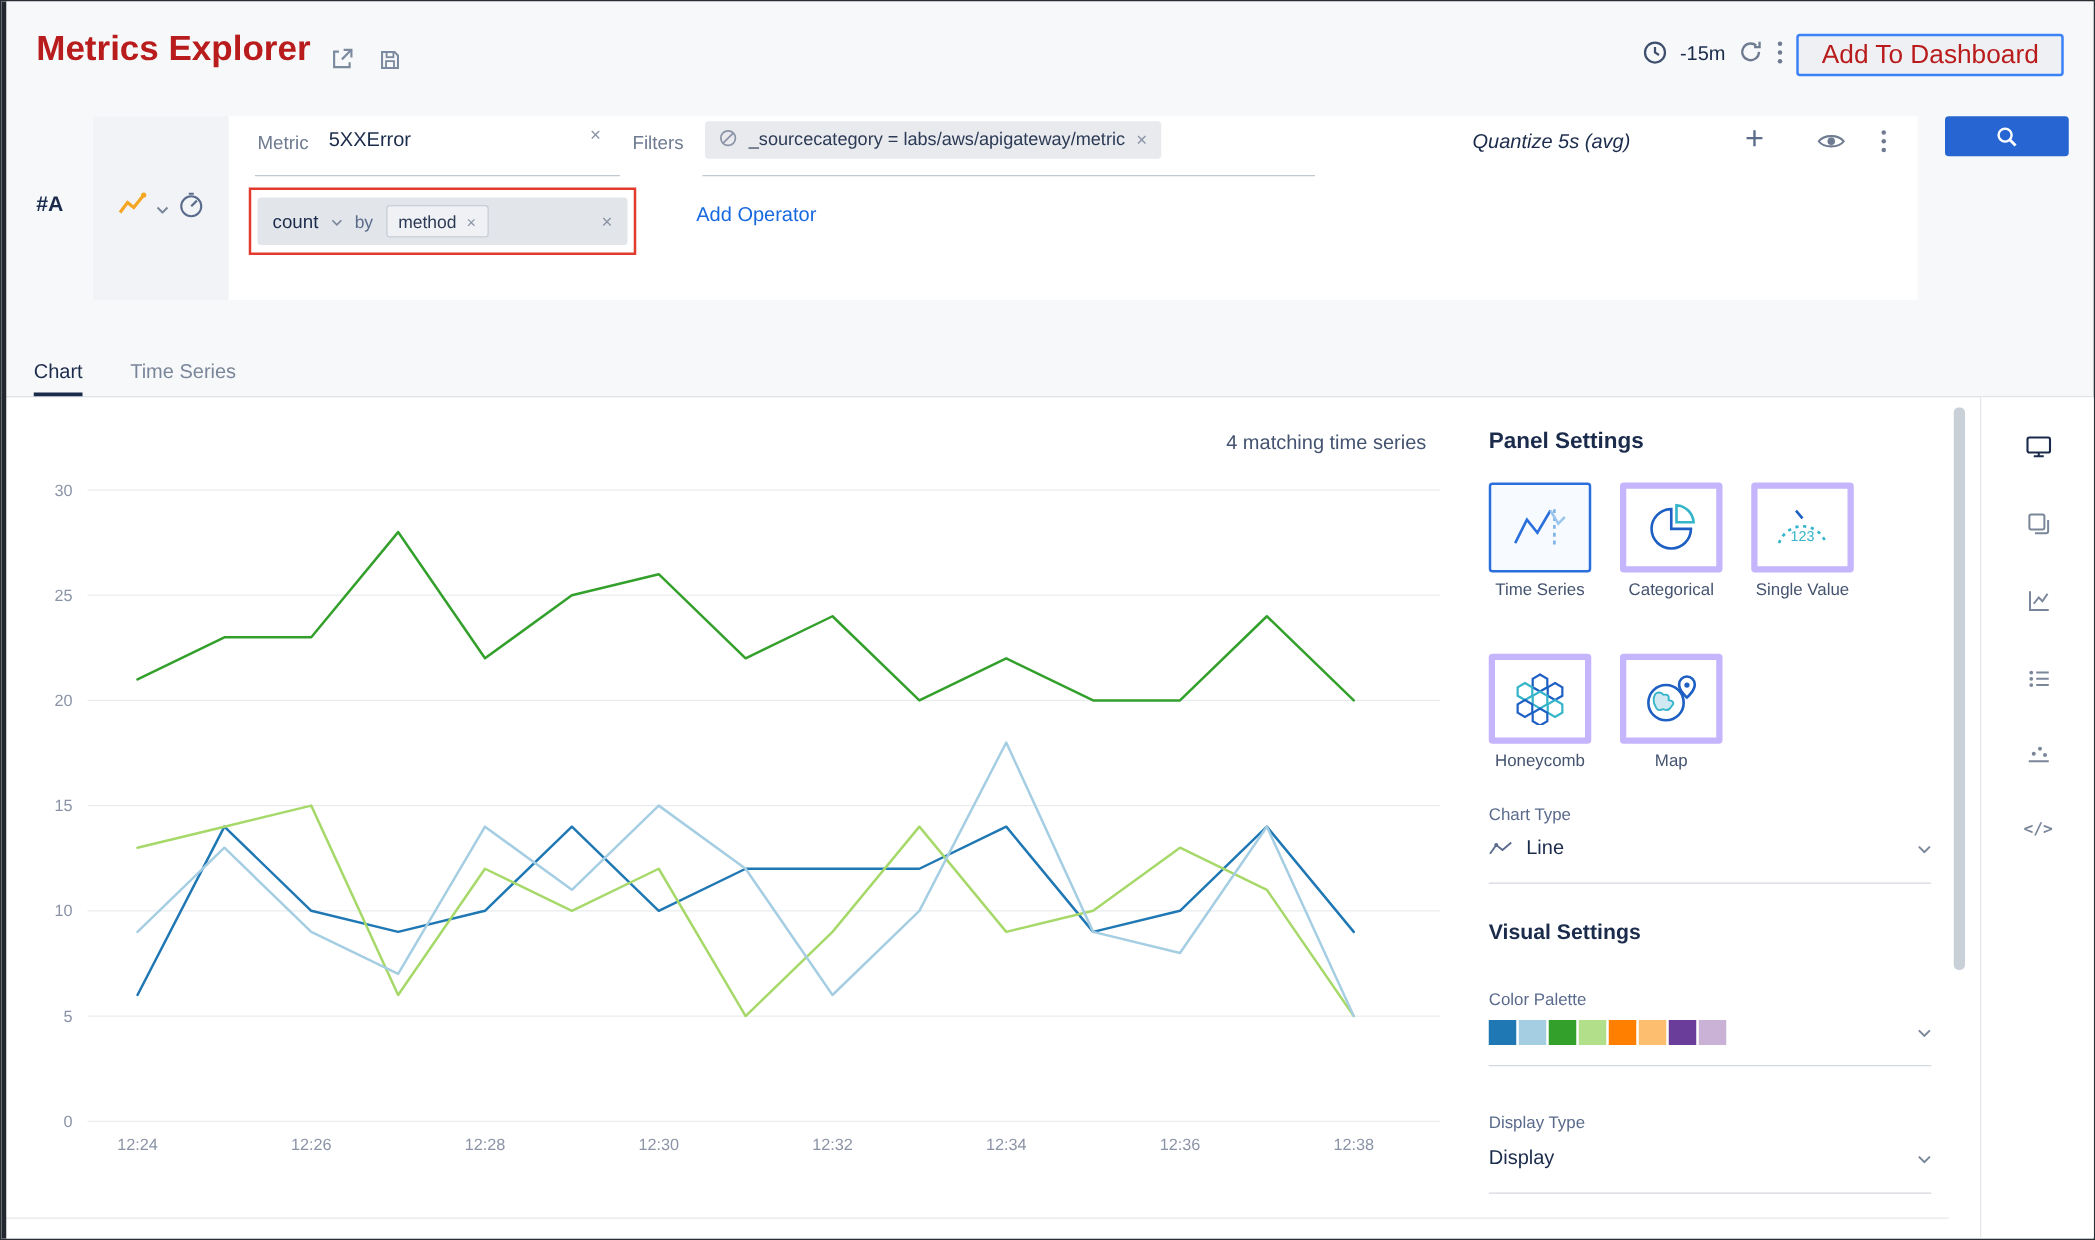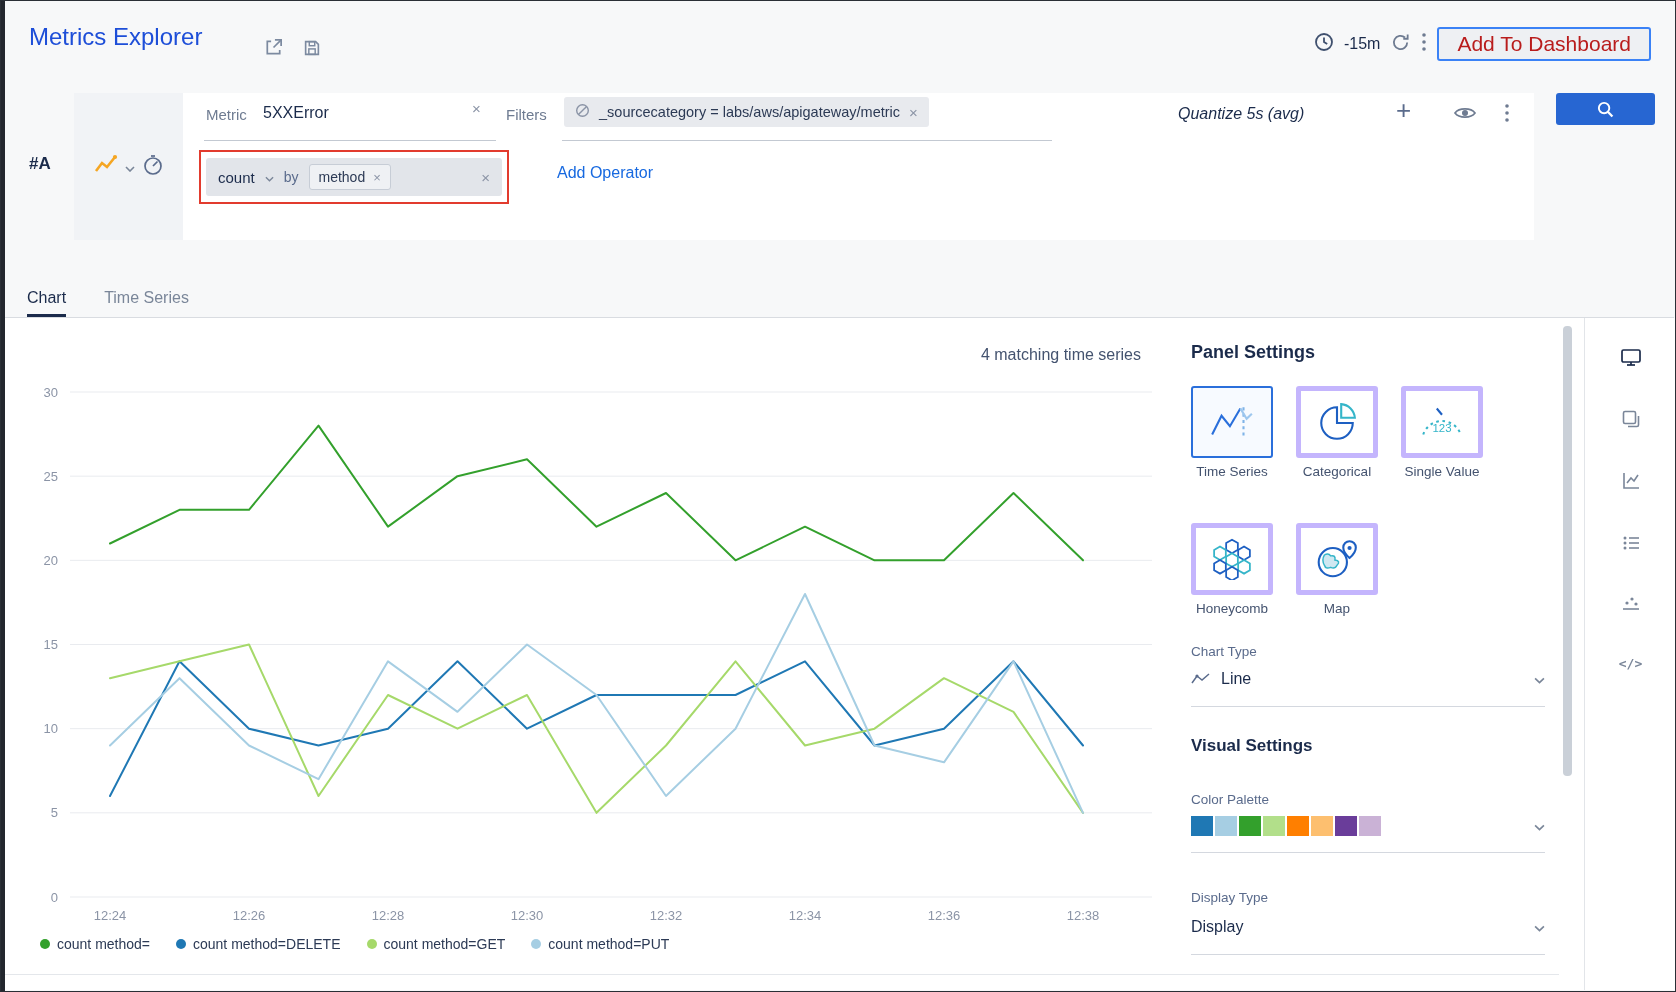"Metrics Explorer" .page-title { color: #1d4ed8 -> #b91c1c; font-size: 24px -> 28px; font-weight: 400 -> 700 }
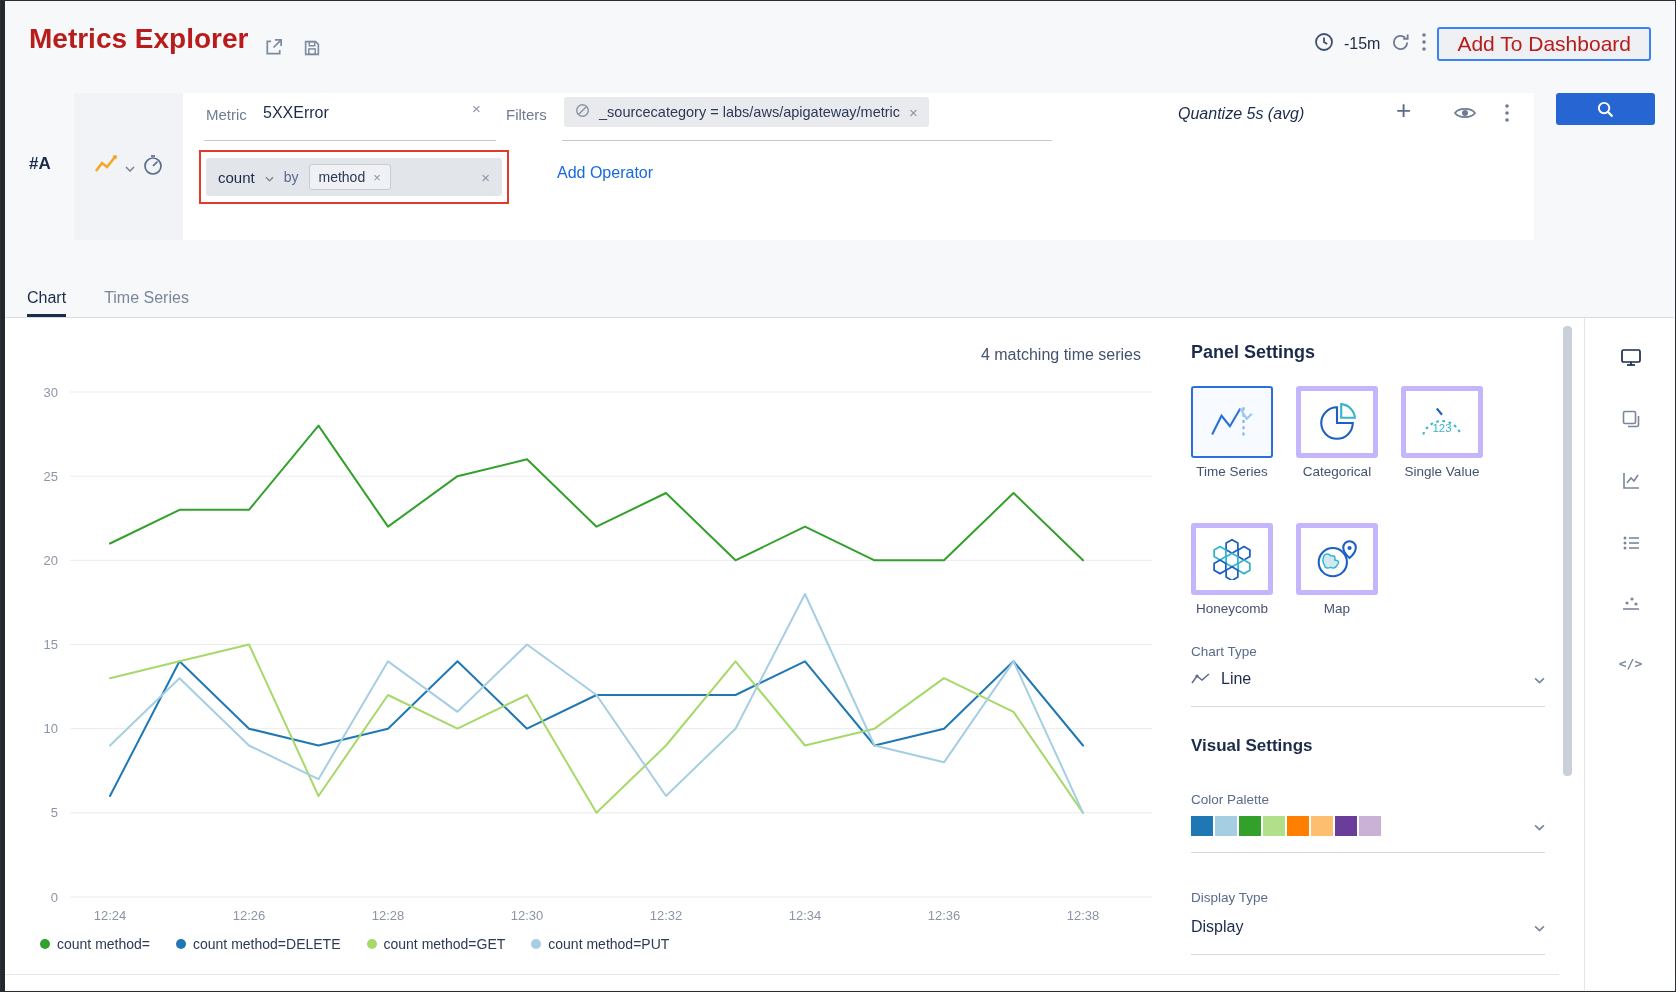"count method=" div.legend { html: <div> <div> <span></span> <span>count method=</span> </div> <div> <span></span> <span>count method=DELETE</span> </div> <div> <span></span> <span>count method=GET</span> </div> <div> <span></span> <span>count method=PUT</span> </div> </div> -> none }
